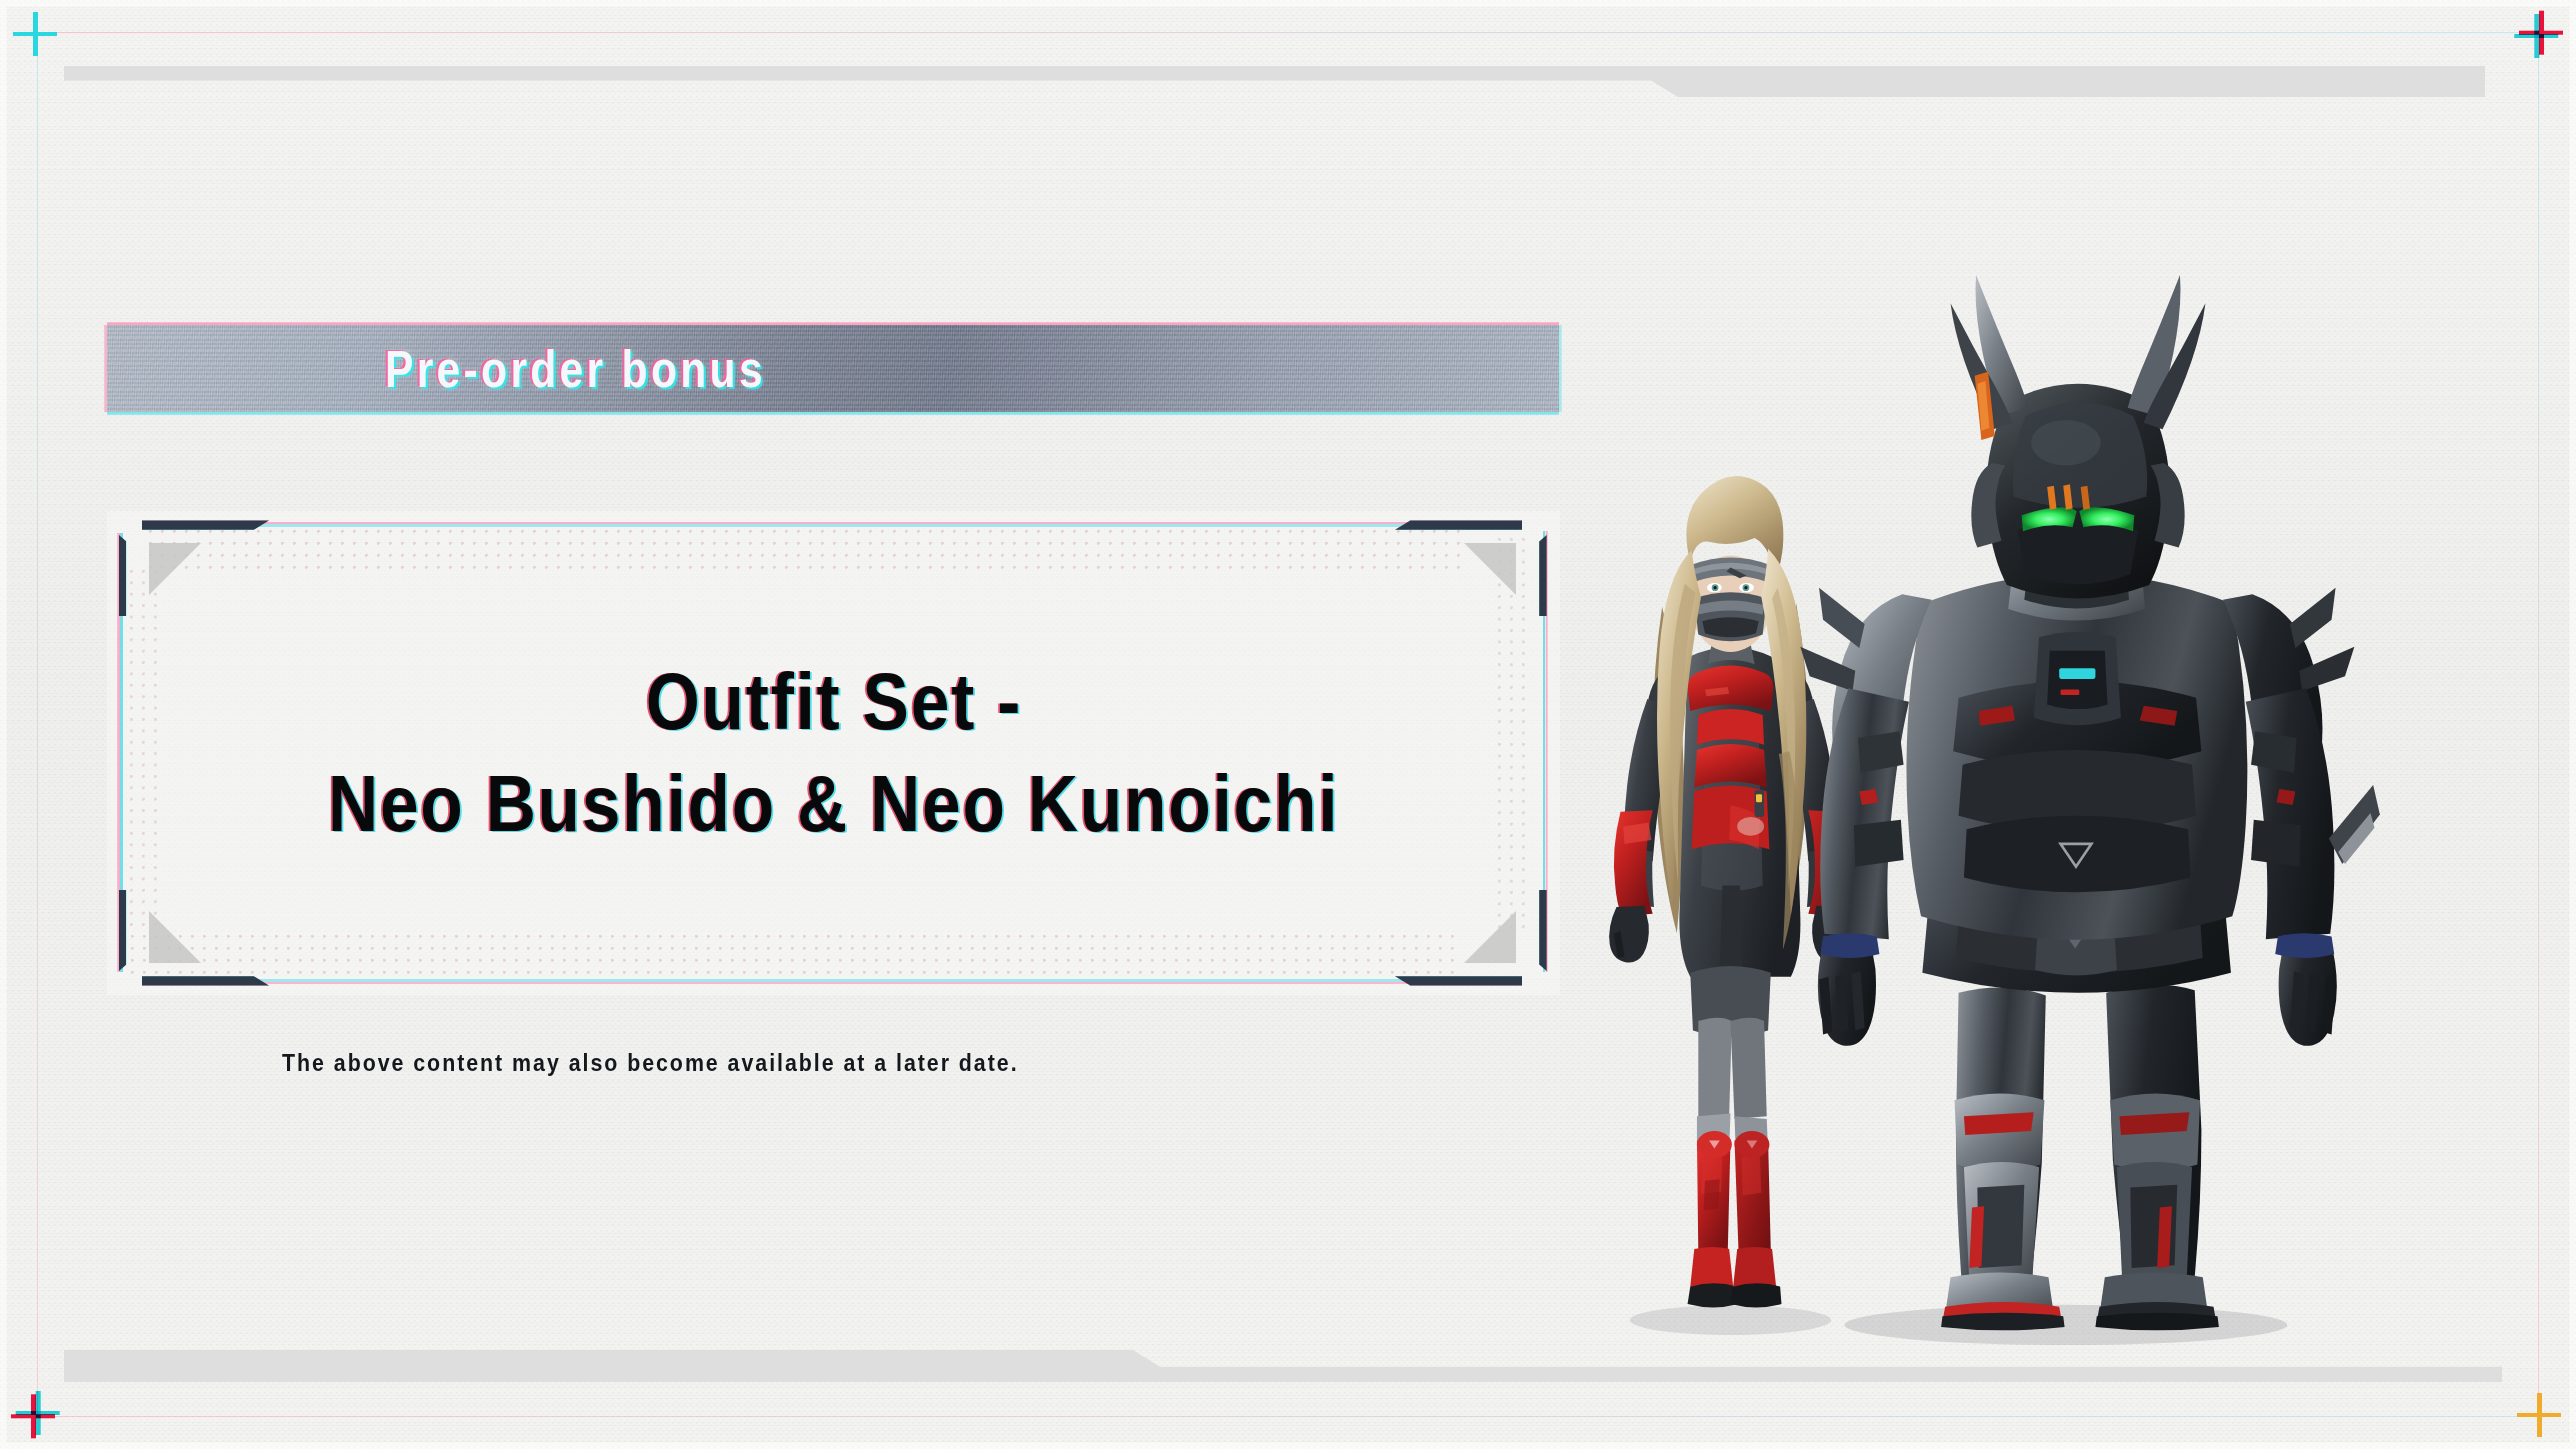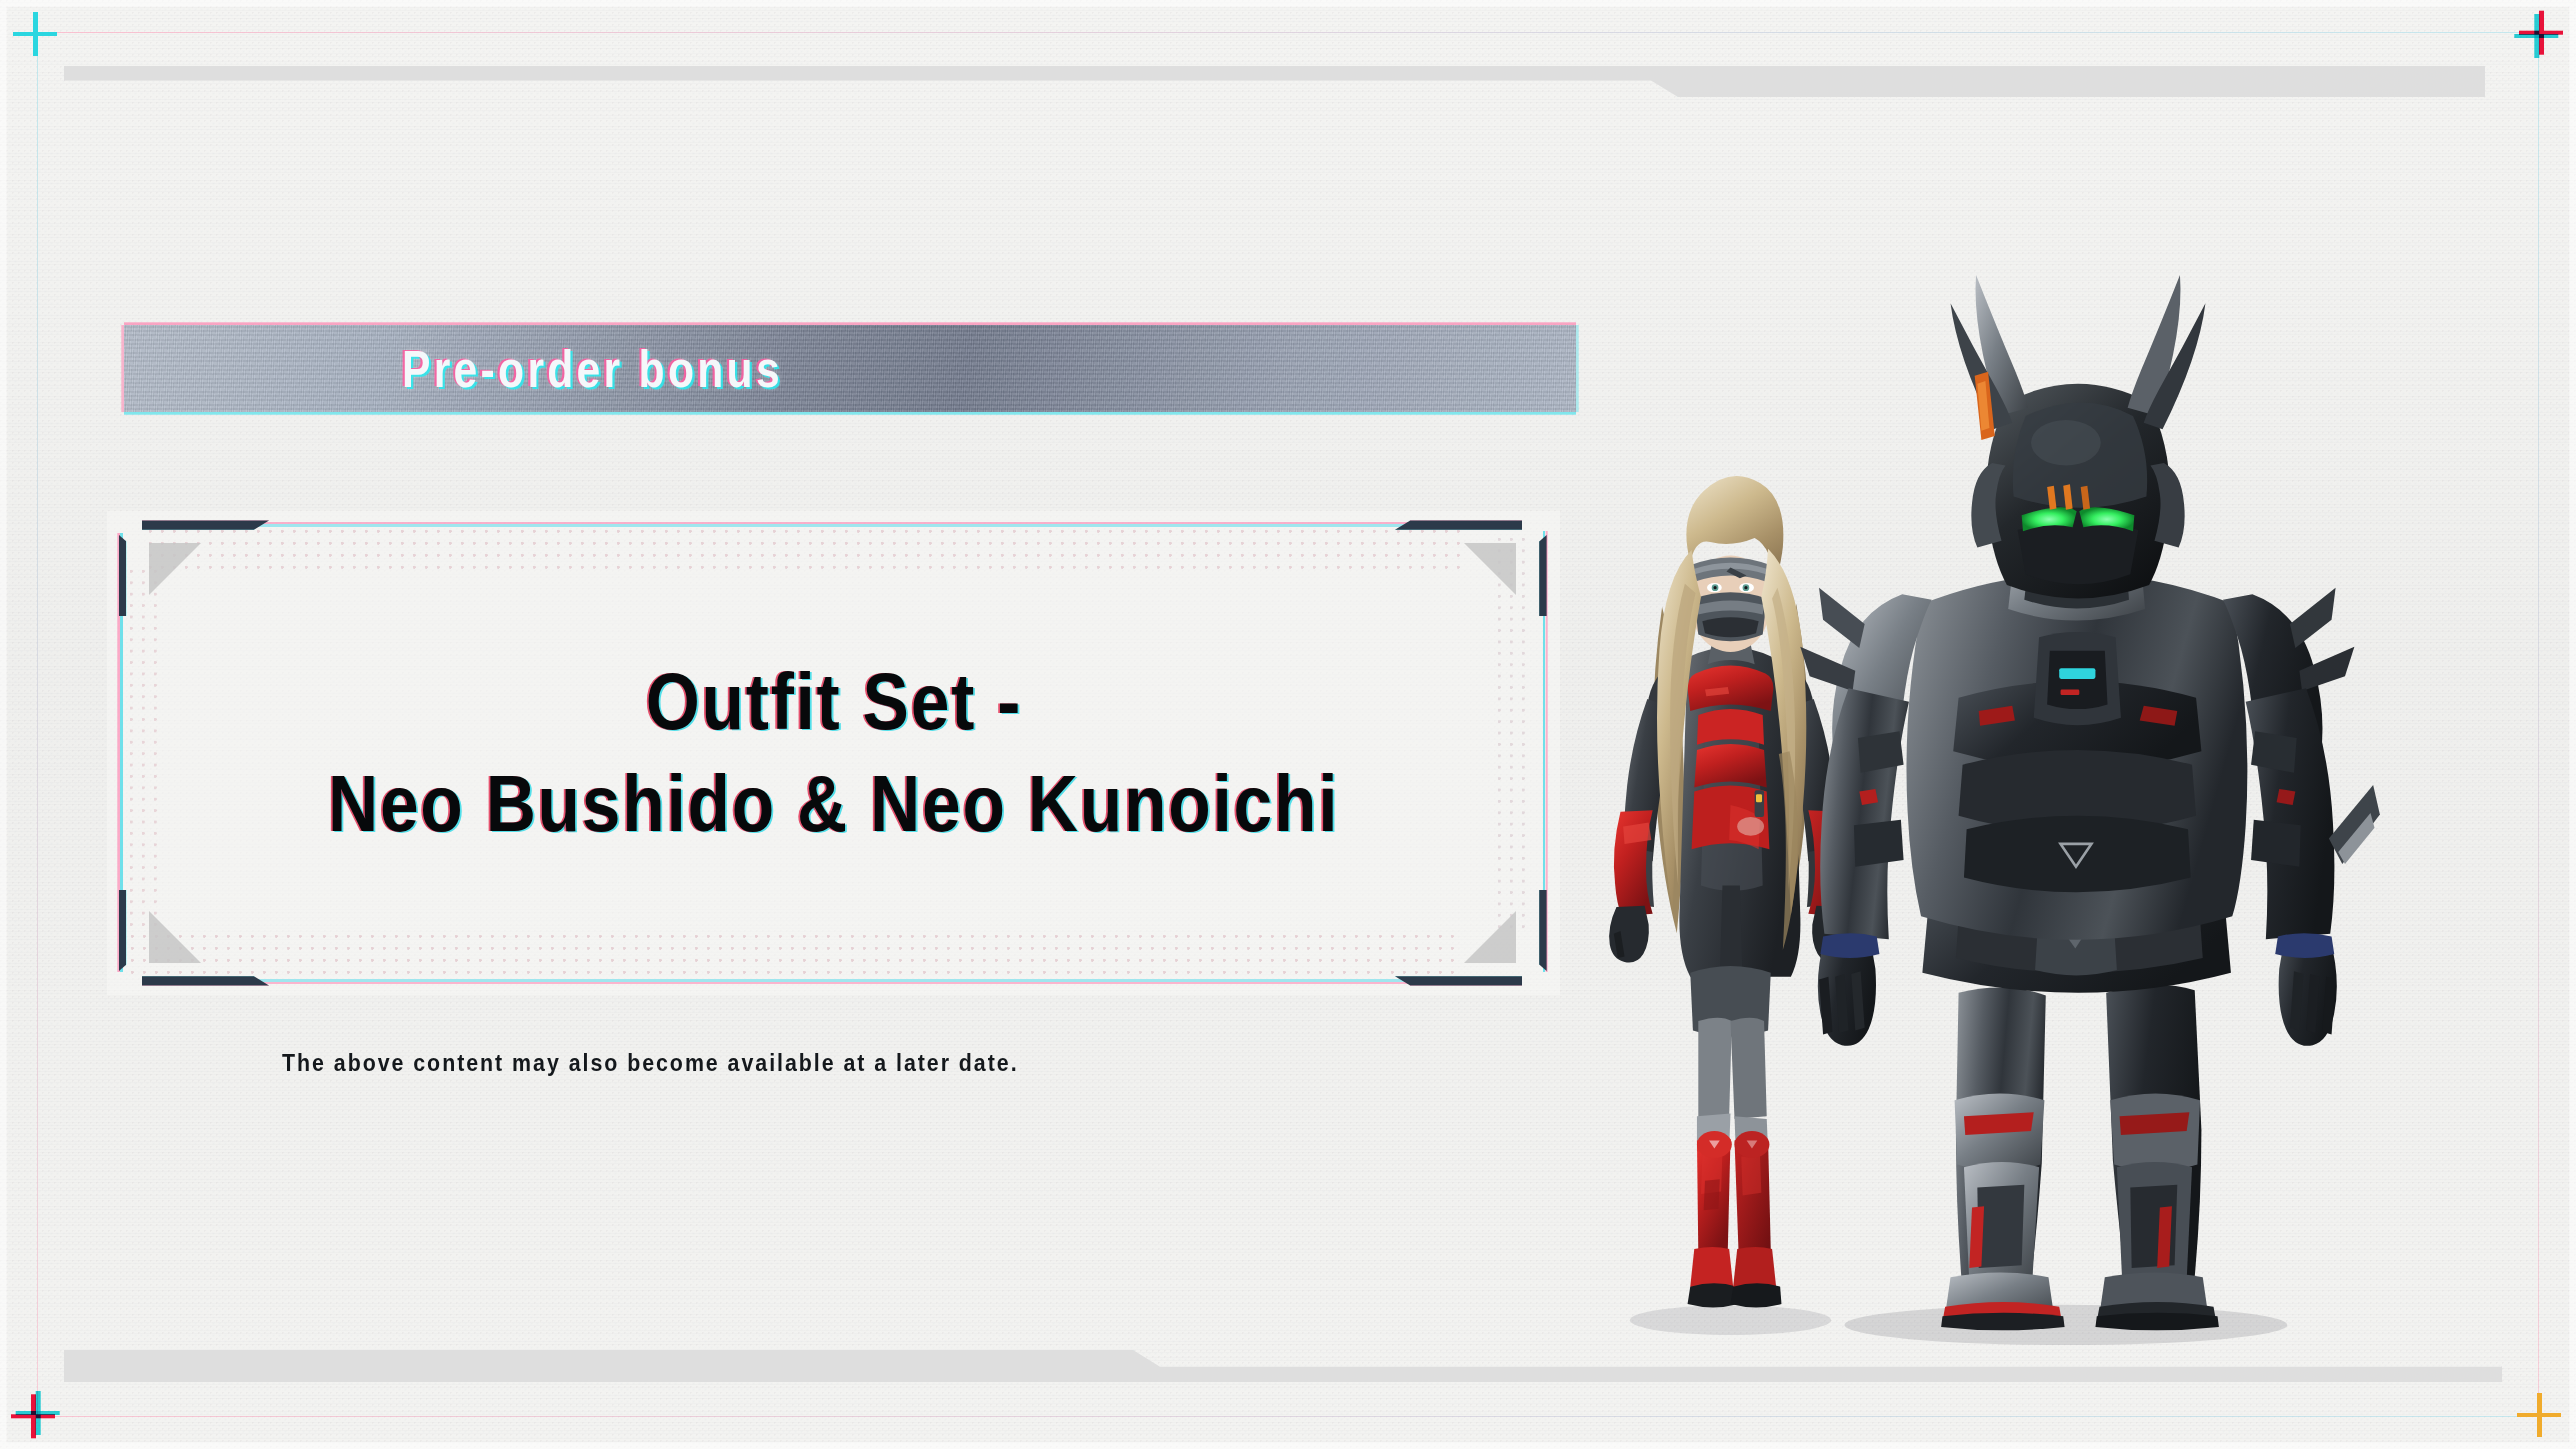"Pre-order bonus" #banner { left: 124px -> 107px }
